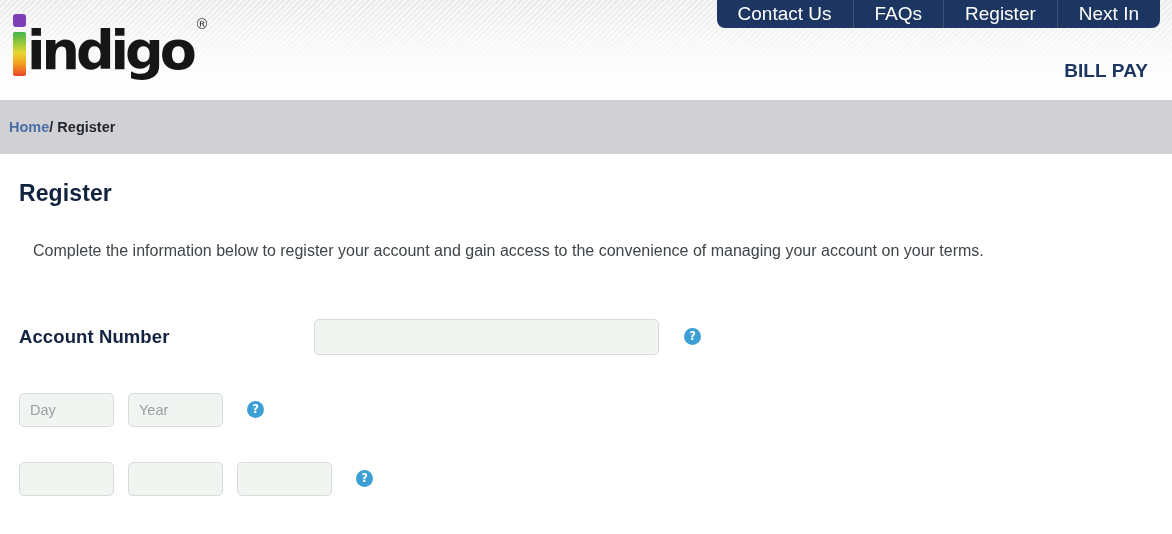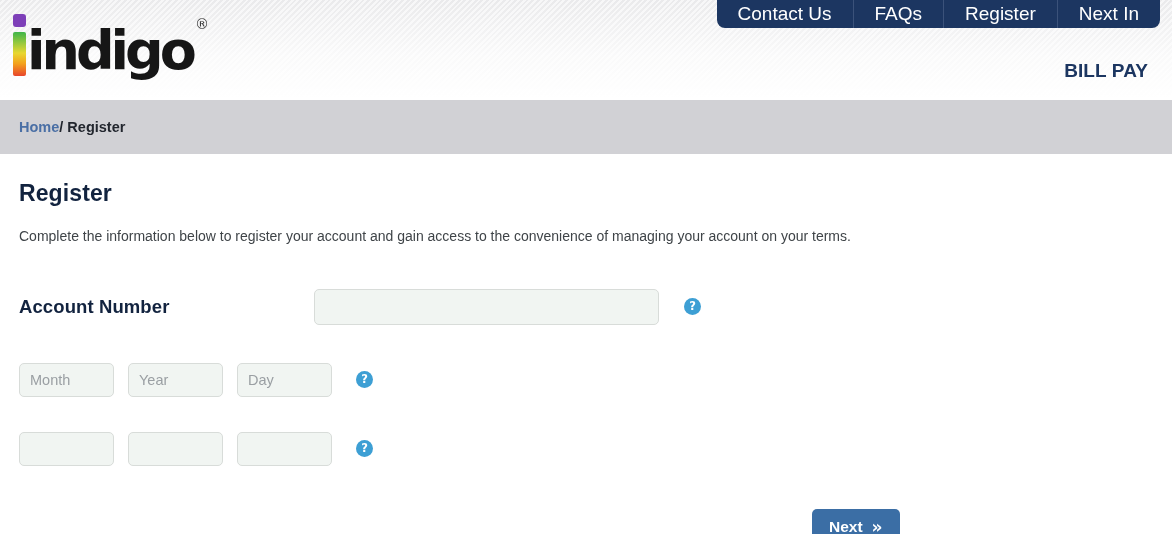"Home/ Register" .breadcrumb-bar { padding-left: 19px -> 9px }
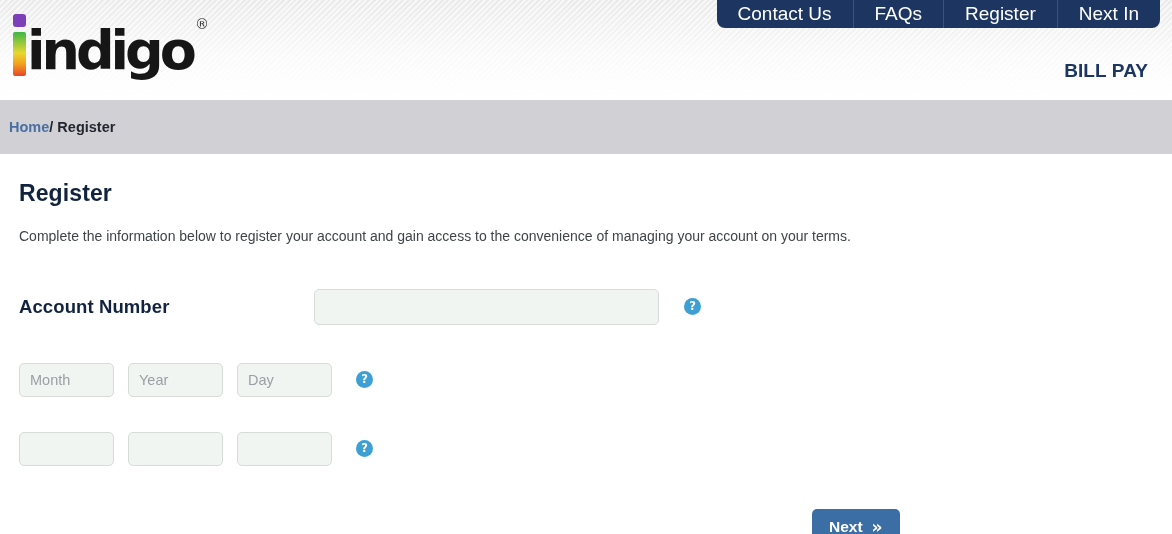"Complete the information below to" .page-desc { font-size: 14px -> 16px; margin: 0 -> 14px }
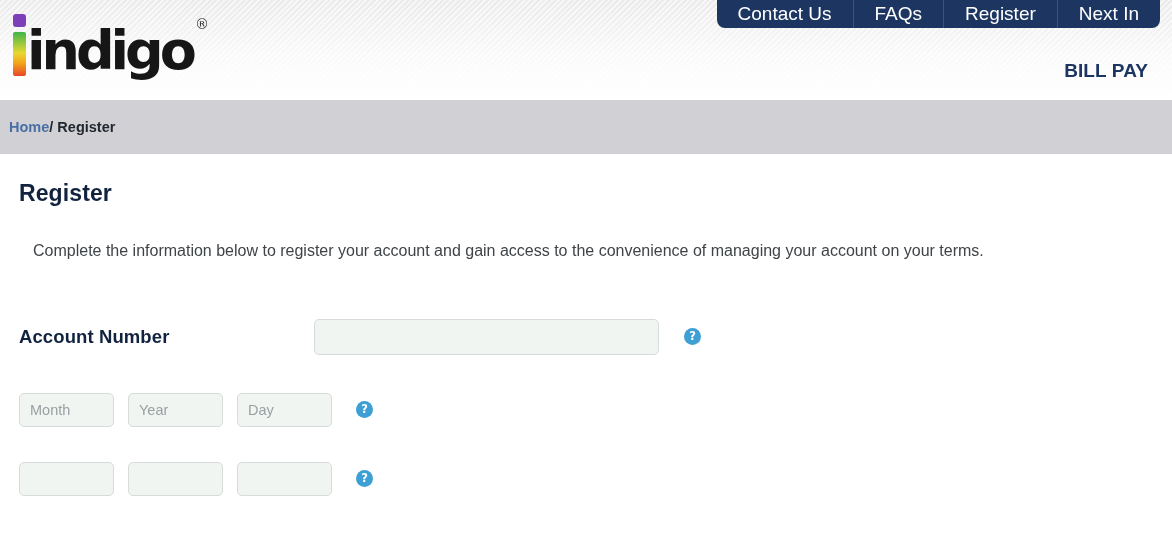"Month" input.txt { html: <input> -> none }
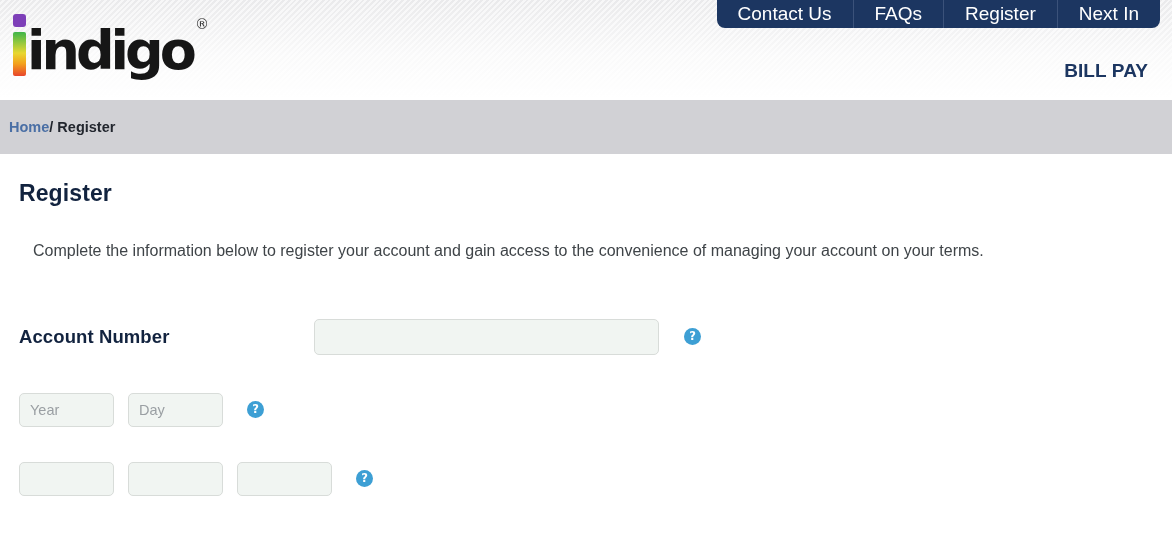"Year" input.txt { order: before "Day" -> after "Day" }
